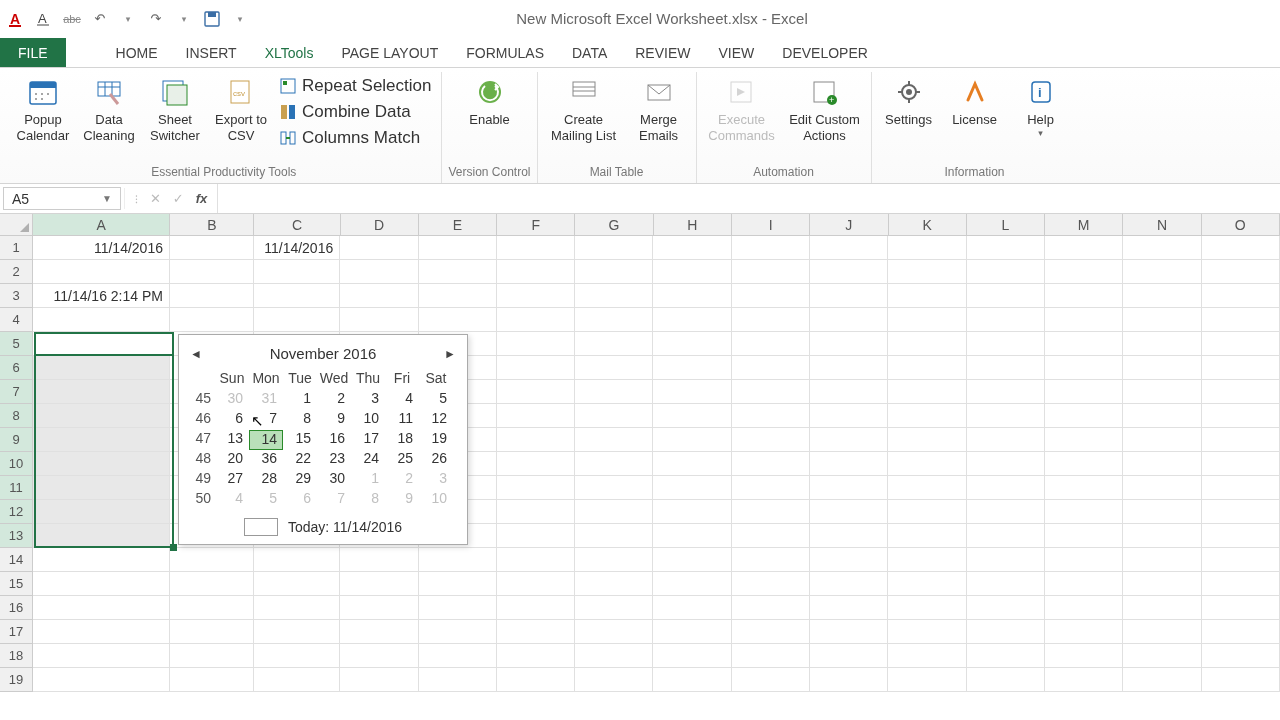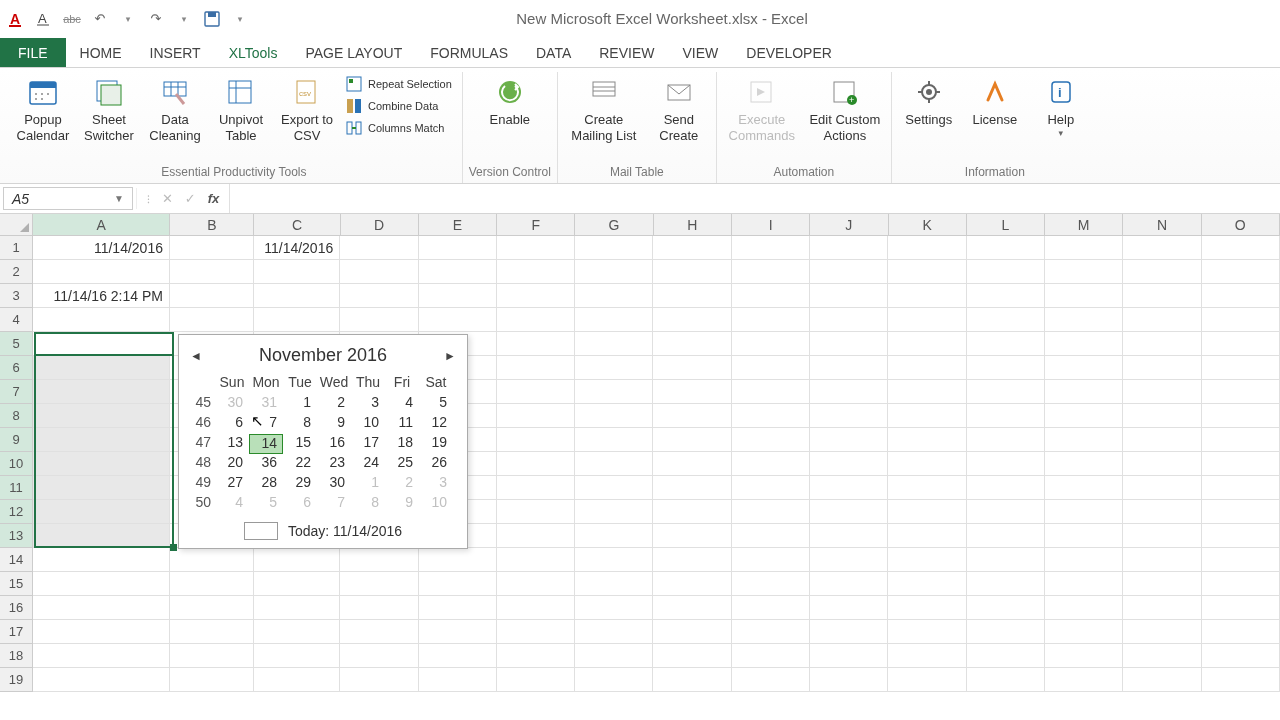"HOME" div { margin-left: none -> 36px }
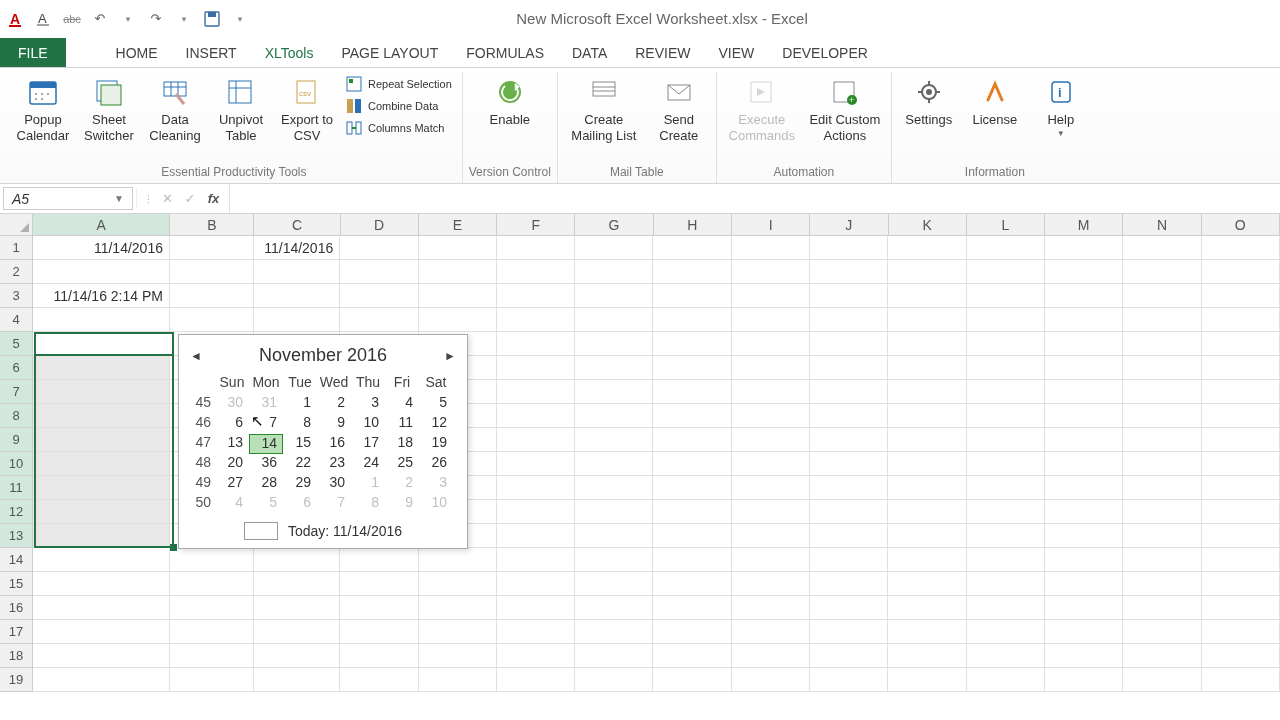"Repeat Selection" .rbtn-sm { font-size: 11px -> 17px }
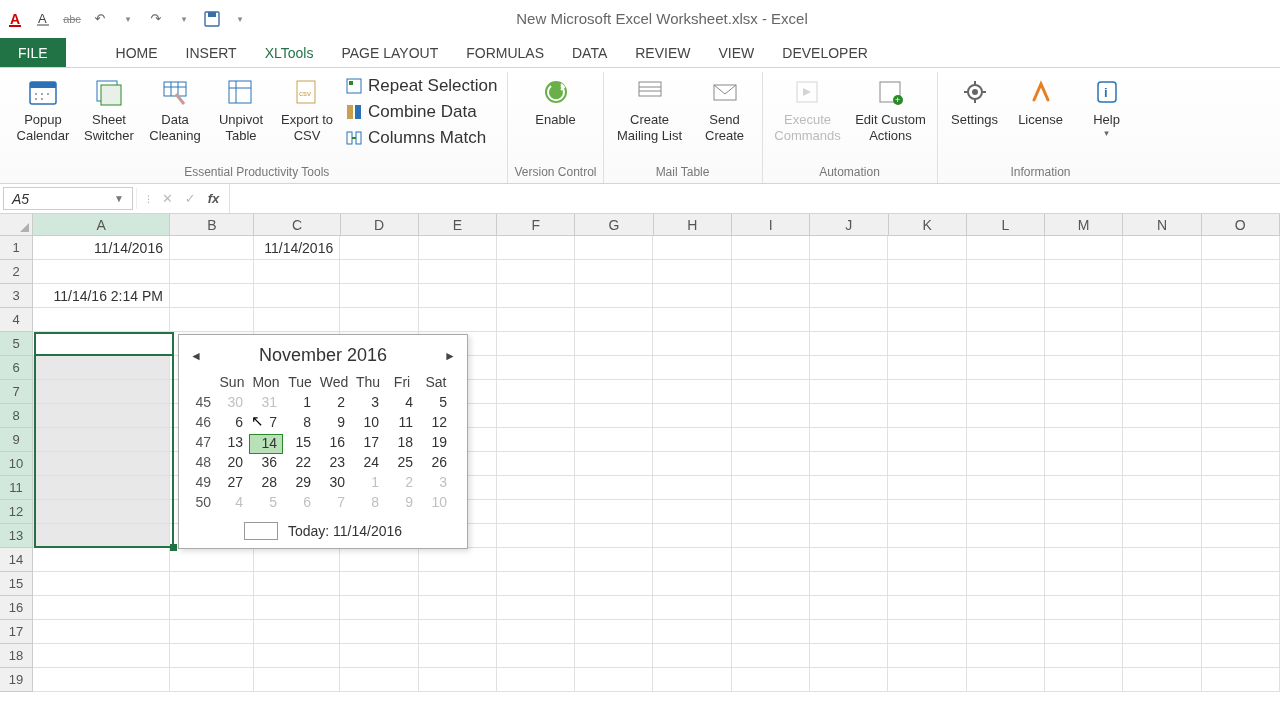"Sheet Switcher" div.rbtn { order: before "Data Cleaning" -> after "Data Cleaning" }
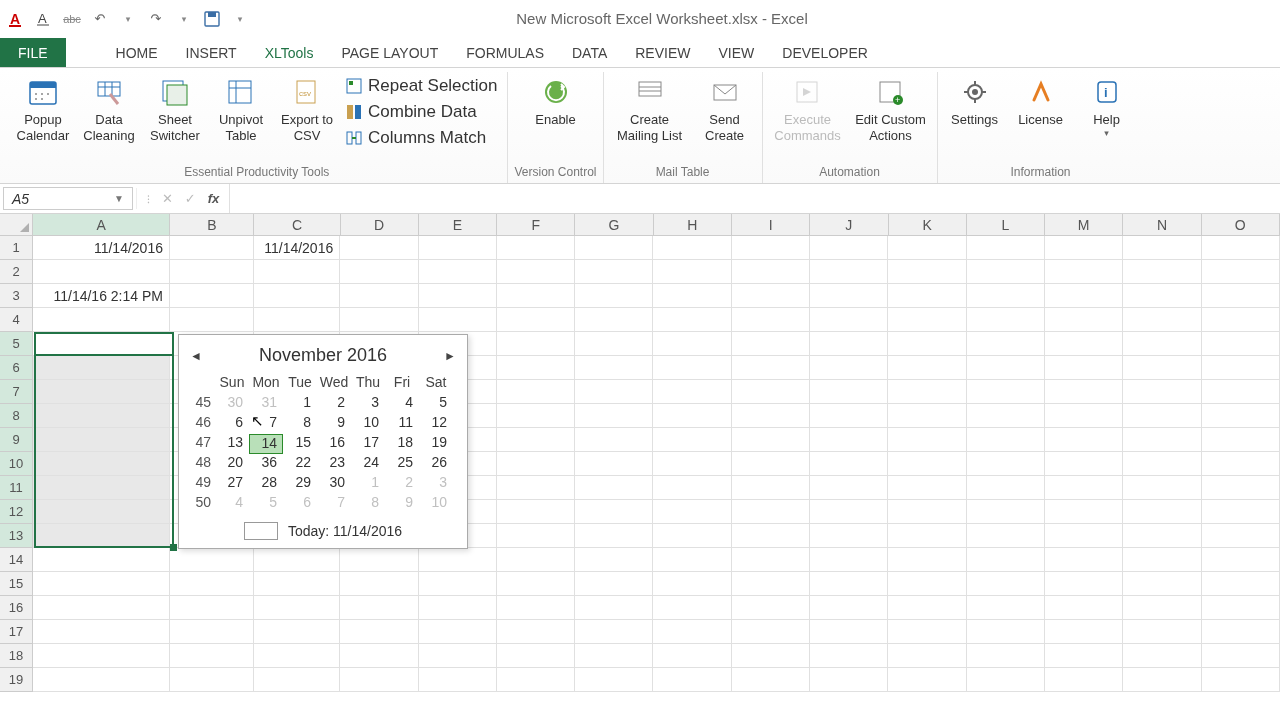"Unpivot Table" div.rbtn { html: <div> <span> <svg> <rect></rect> <line></line> <line></line> </svg> </span> <span>Unpivot Table</span> </div> -> none }
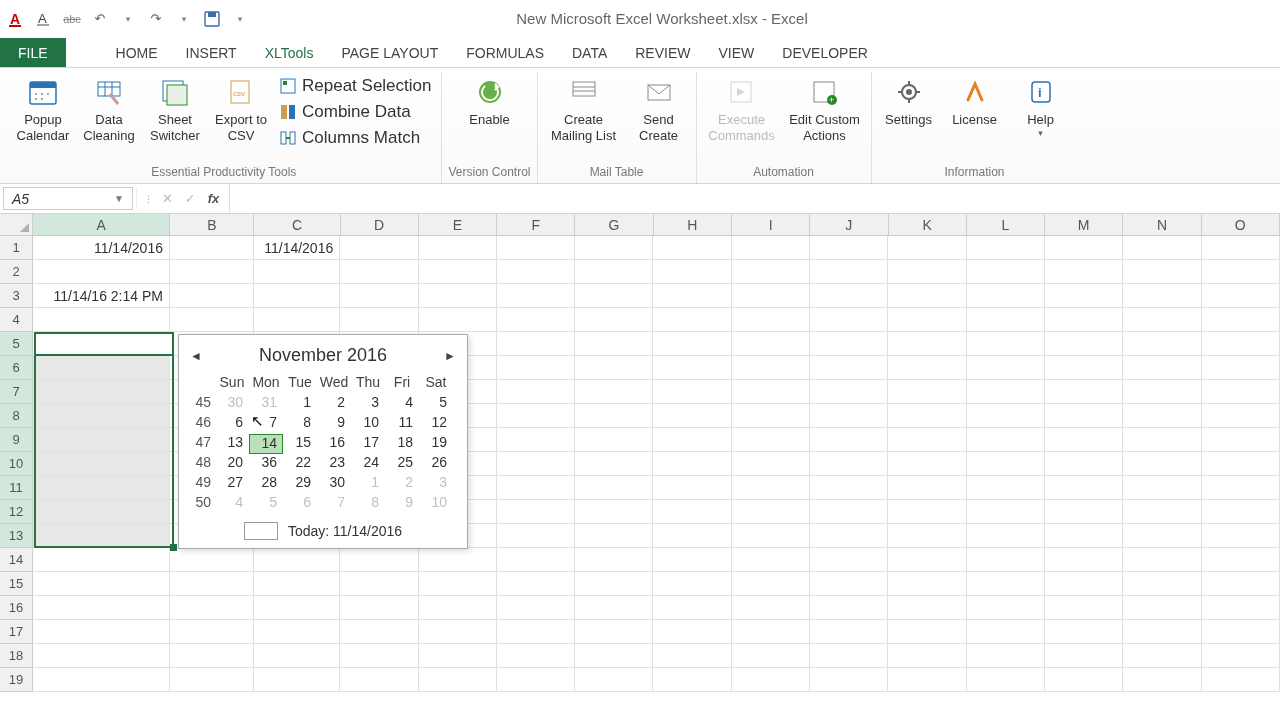"Send Create" span { text: Send Create -> Merge Emails }
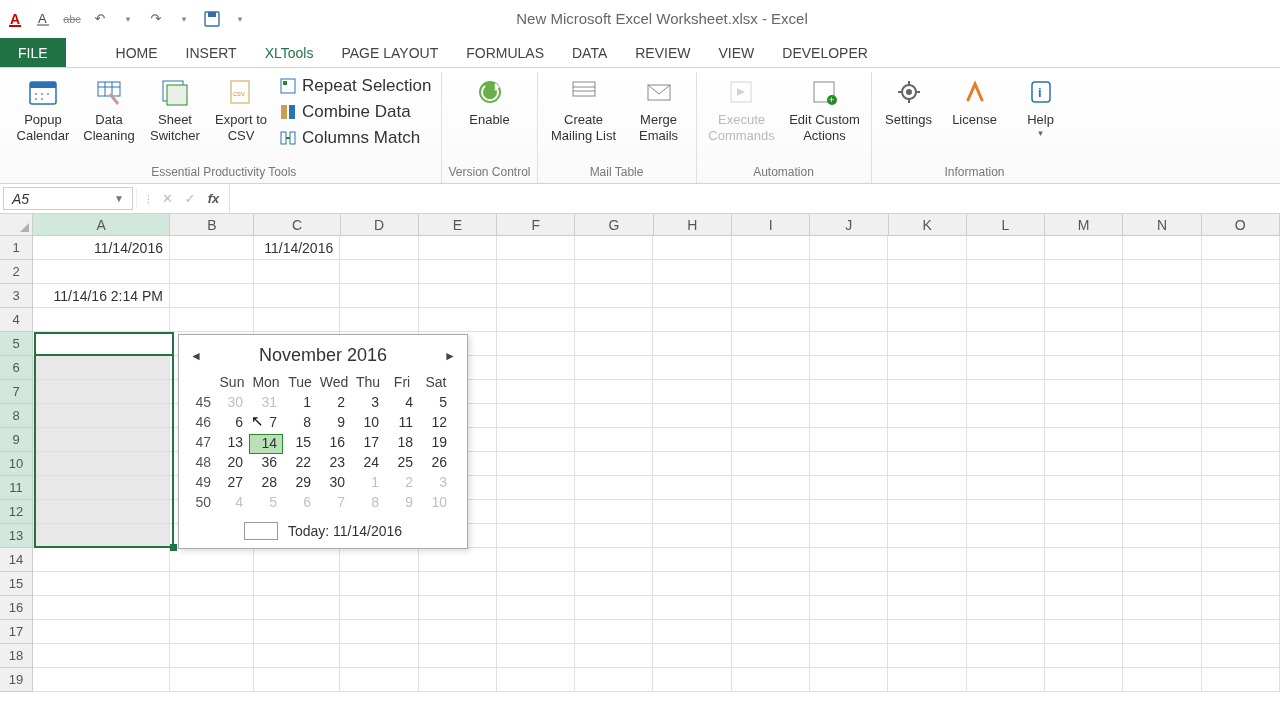"A5" .namebox { font-style: italic -> none; width: 130px -> 118px }
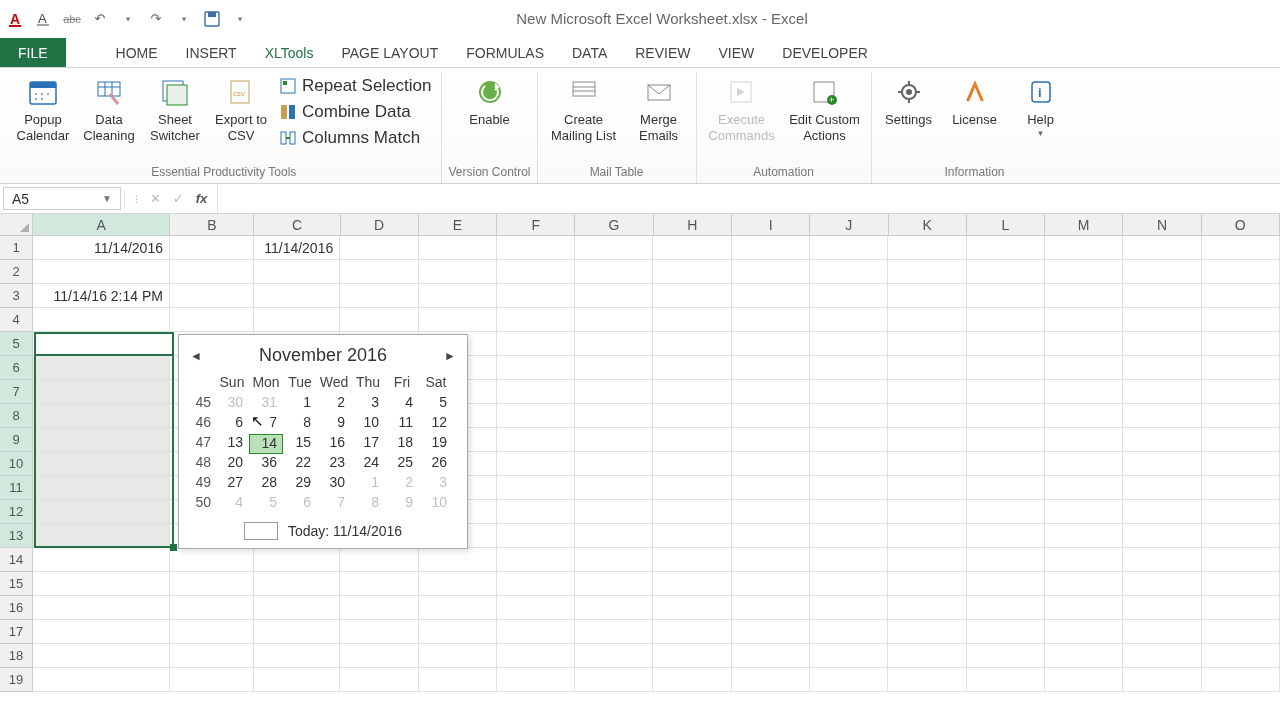"November 2016" .cal-title { font-size: 18px -> 15px }
